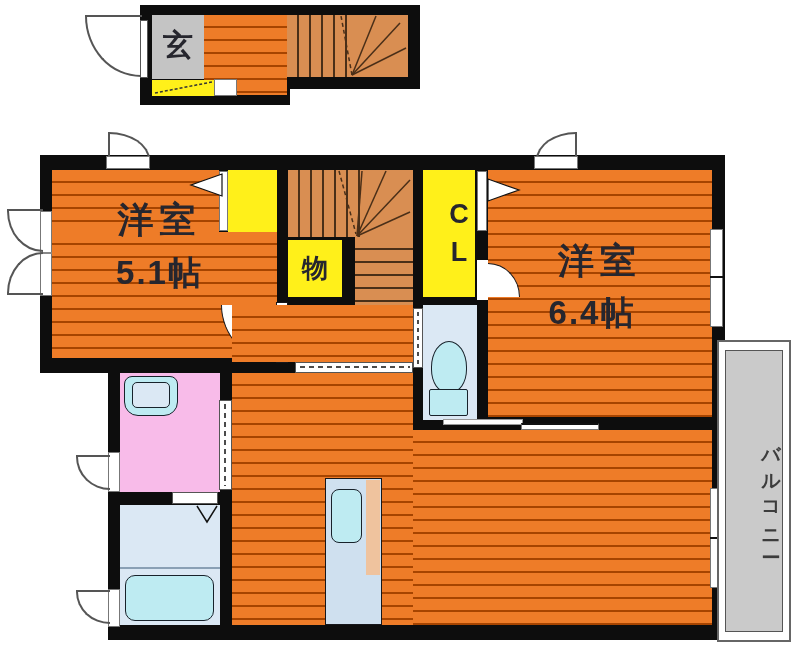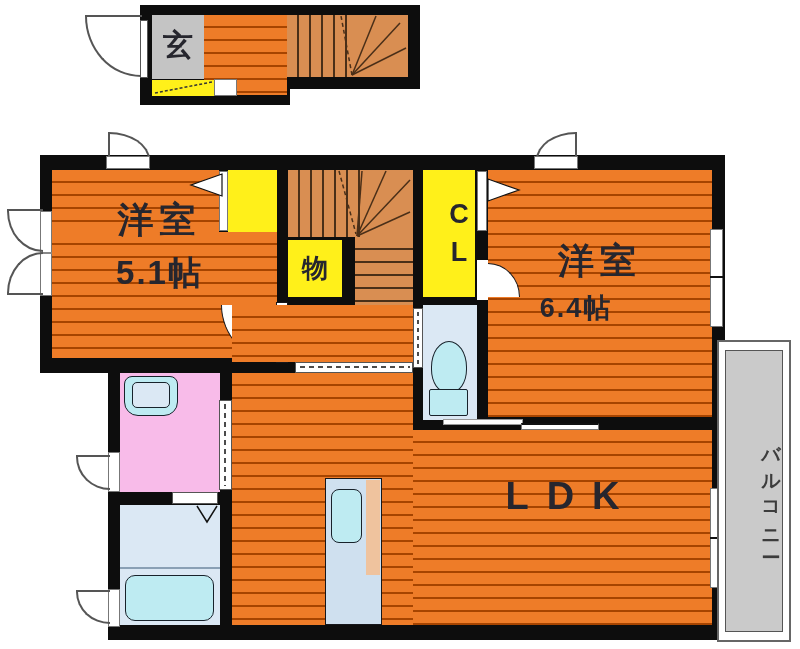"6.4帖" div.p { font-size: 27px -> 33px; left: 464px -> 480px }
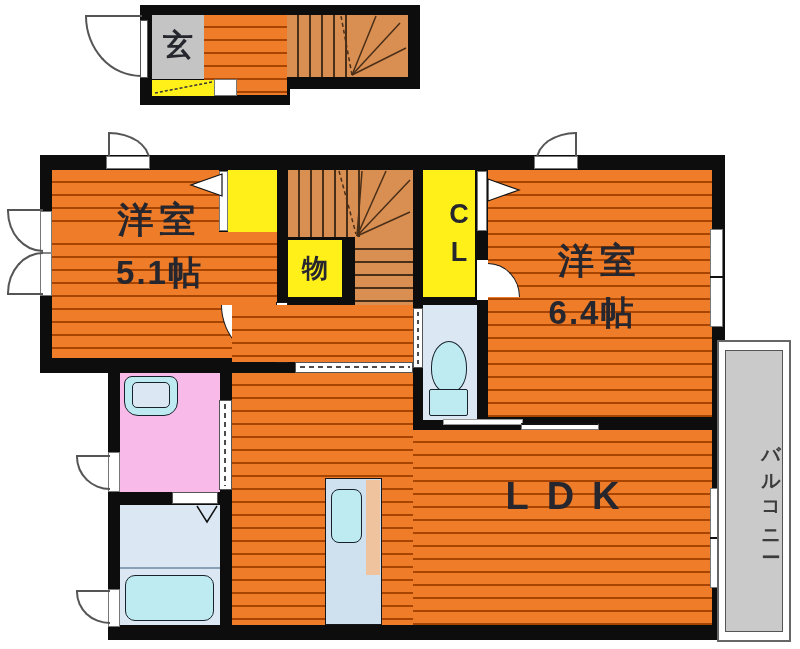"LDK" div.p { html: <div>LDK</div> -> none }
